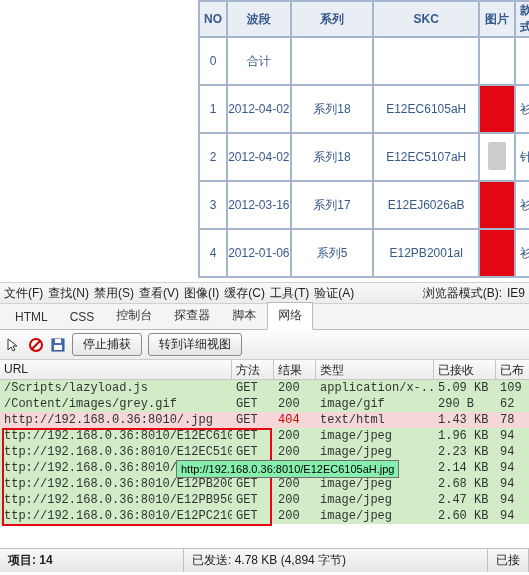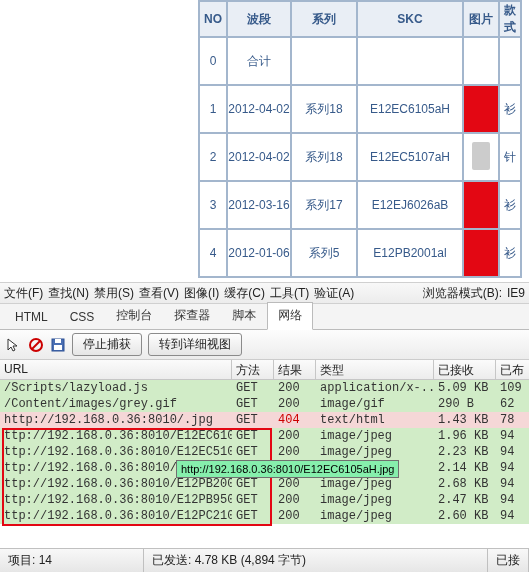"系列" .col-series { width: 66px -> 83px }
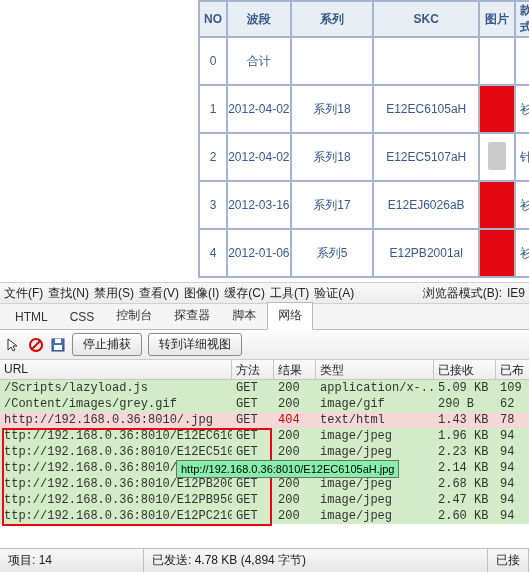"项目: 14" .statusbar .cell:first-child { font-weight: none -> bold; width: 144px -> 184px }
